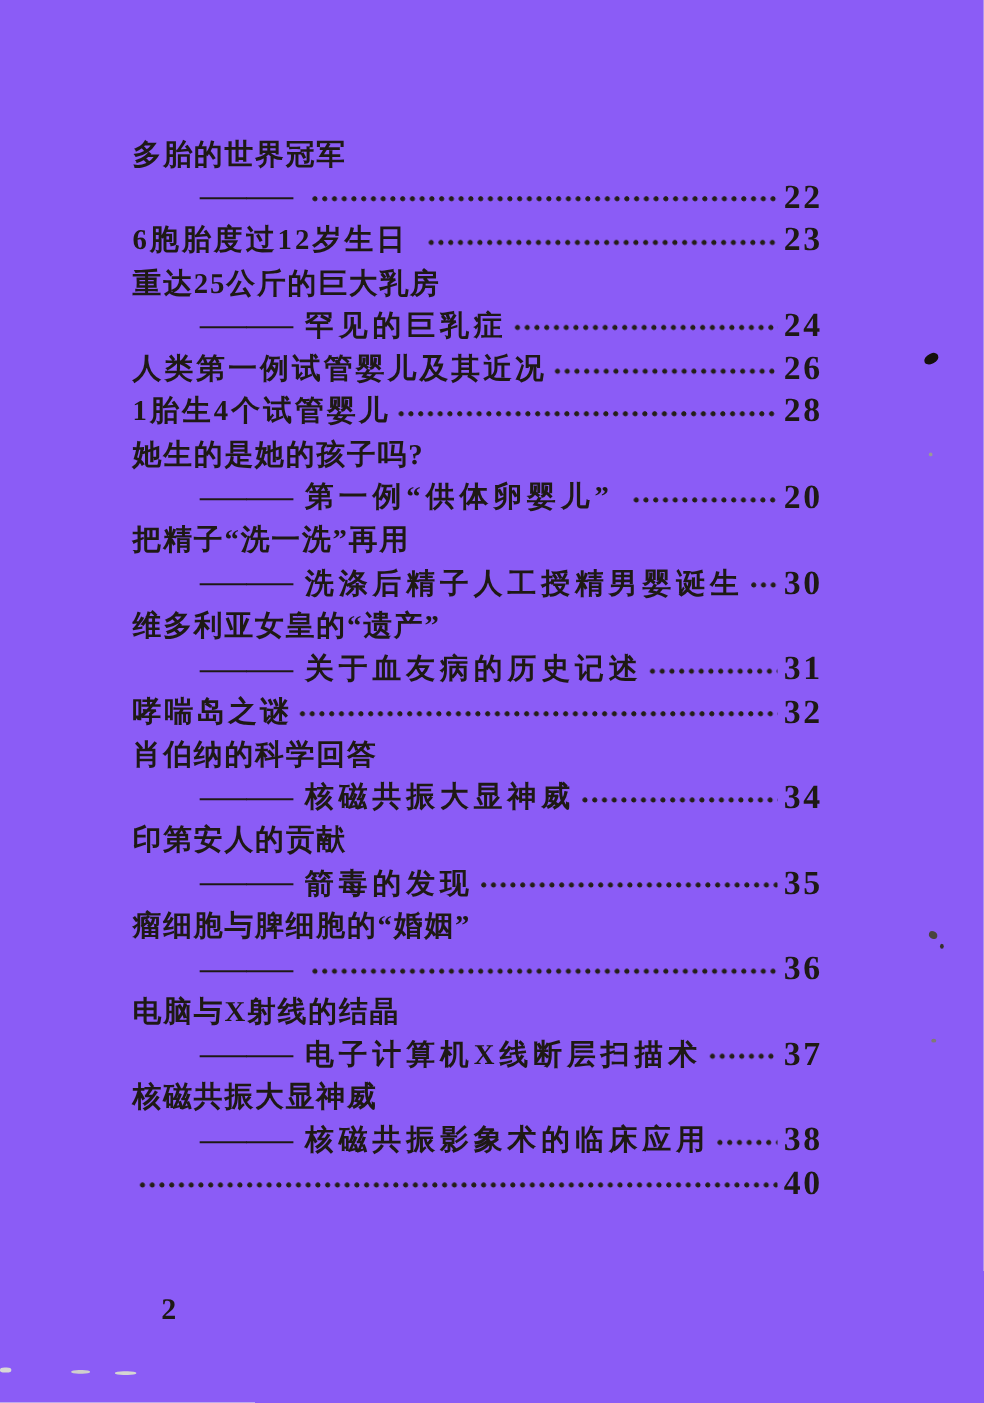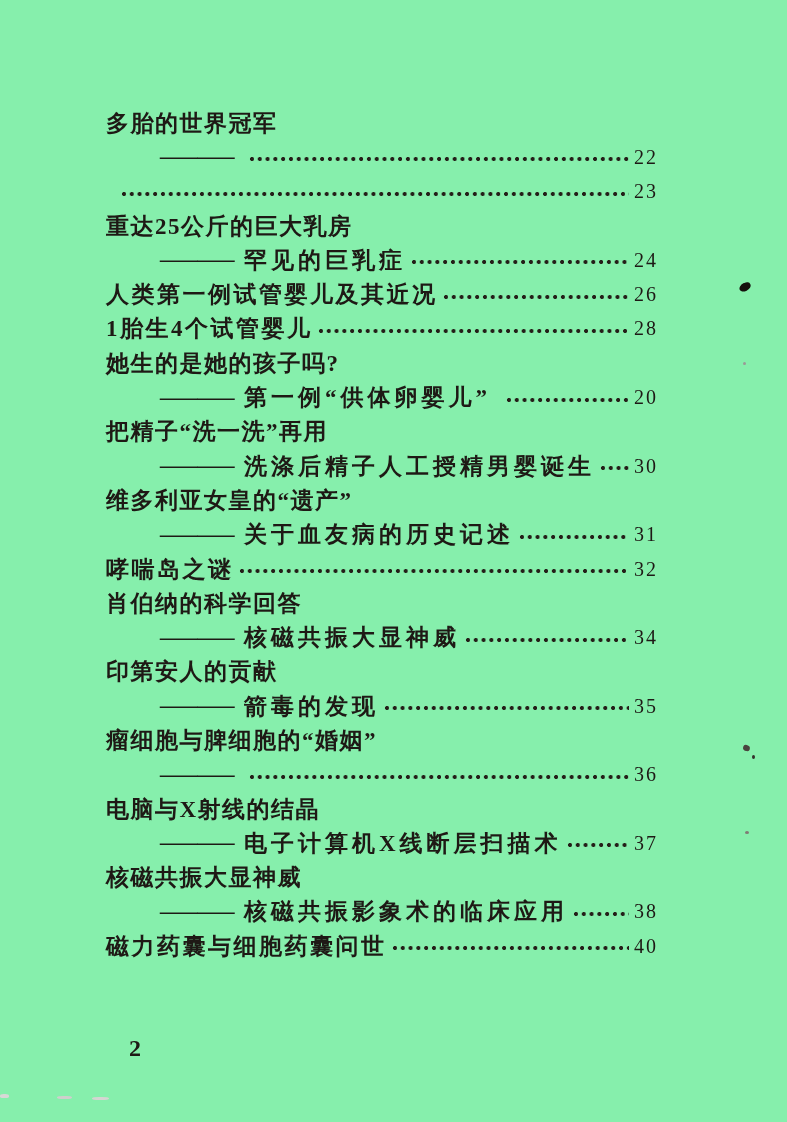"多胎的世界冠军" .page { background: #86efac -> #8b5cf6 }
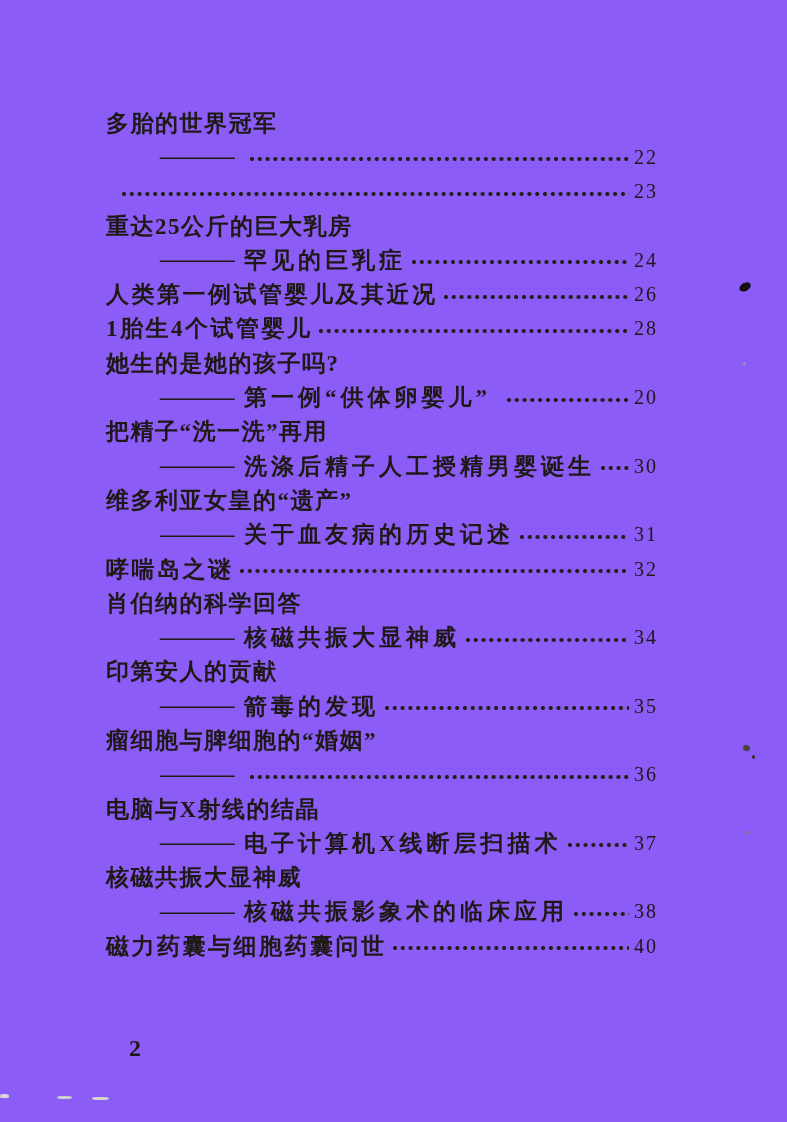"22" .pagenum { font-size: 20px -> 27px; font-weight: normal -> bold }
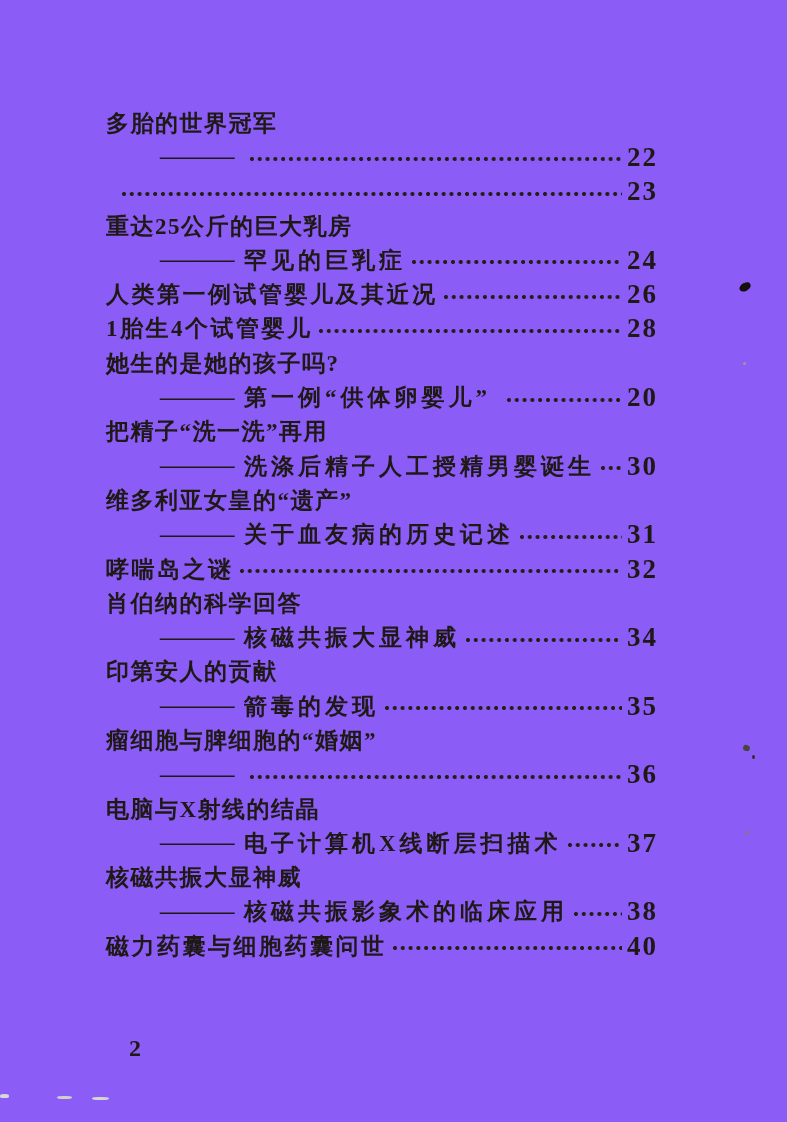"6胞胎度过12岁生日" span.title { html: none -> <span>6胞胎度过12岁生日</span> }
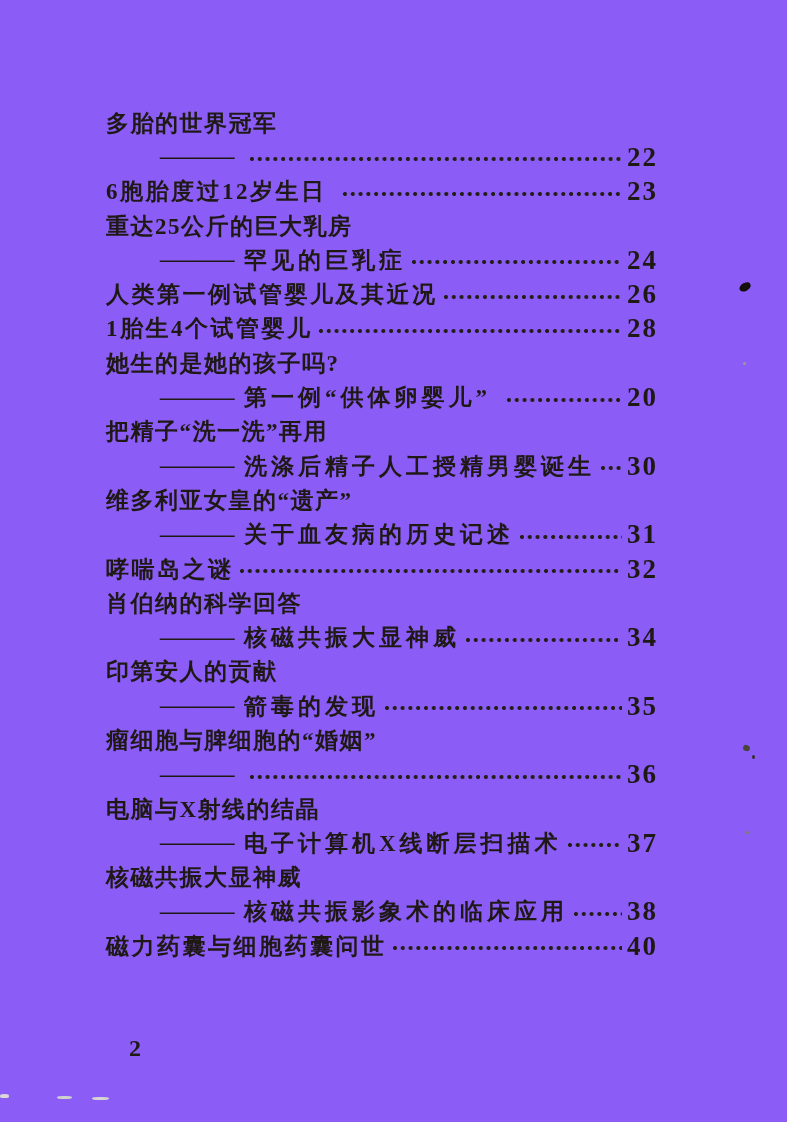"磁力药囊与细胞药囊问世" span.title { html: <span>磁力药囊与细胞药囊问世</span> -> none }
